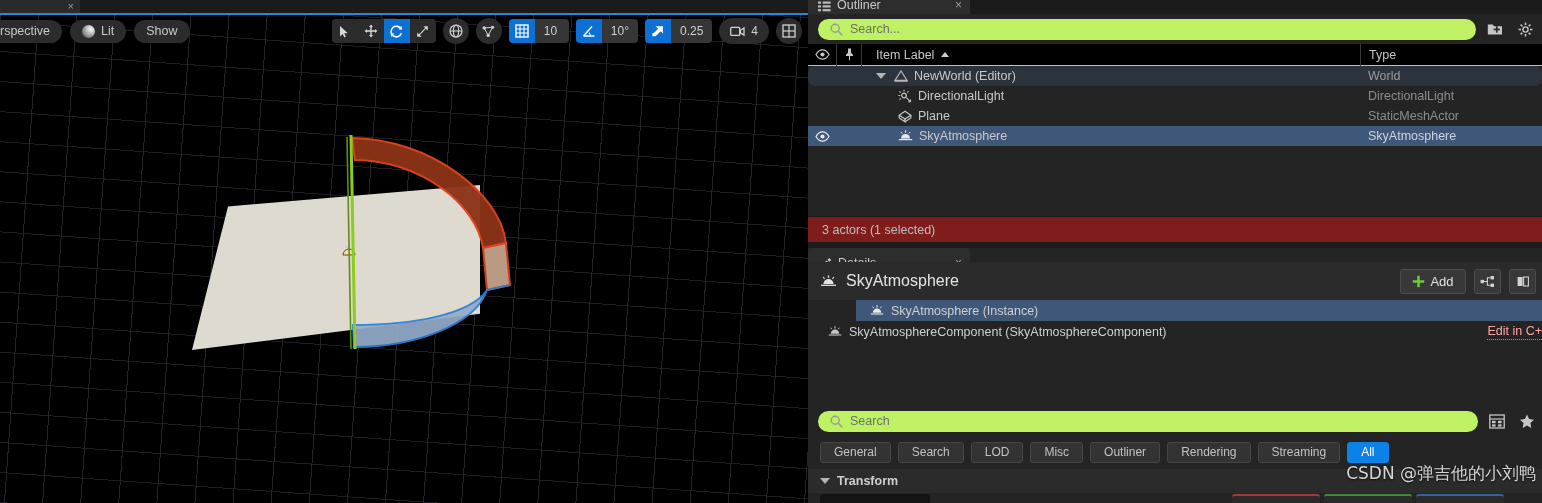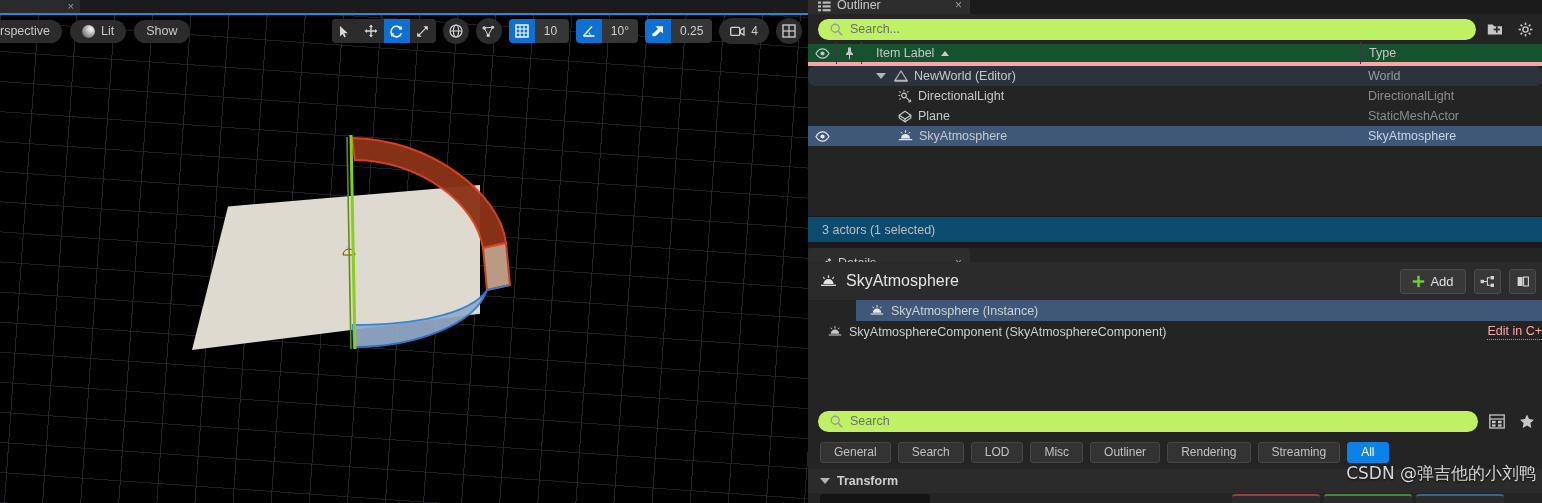"Item Label" .ol-colhead { background: #14532d -> #000000; border-bottom: 4px solid #fca5a5 -> 1px solid #fca5a5 }
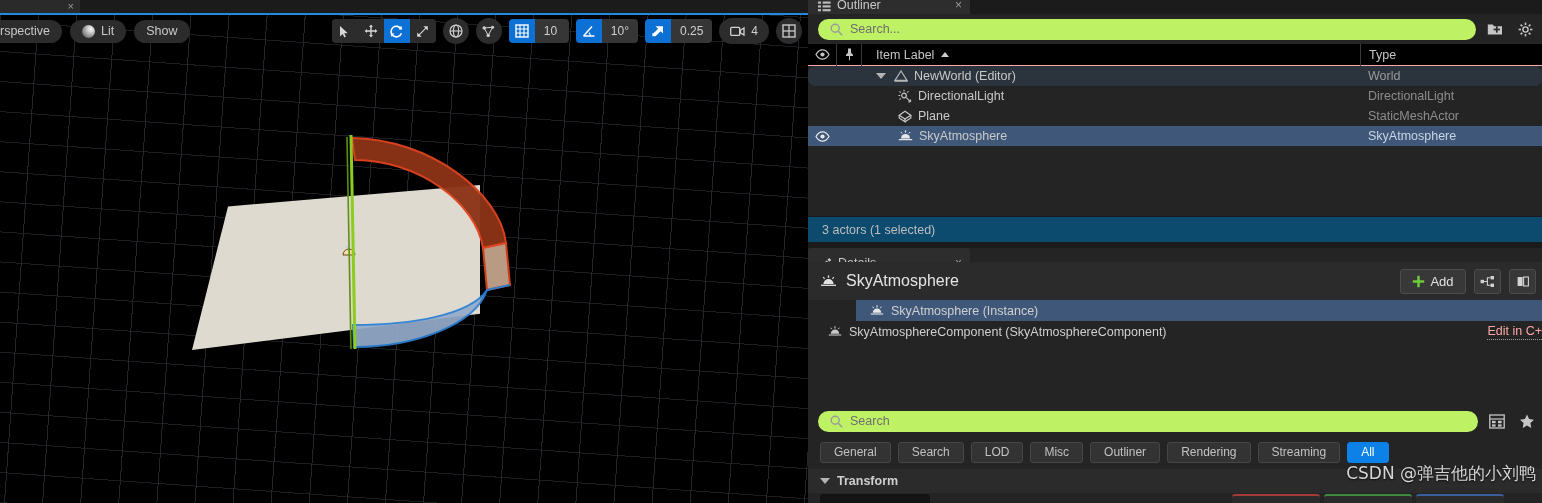"3 actors (1 selected)" .ol-status { background: #0c4a6e -> #7f1d1d }
